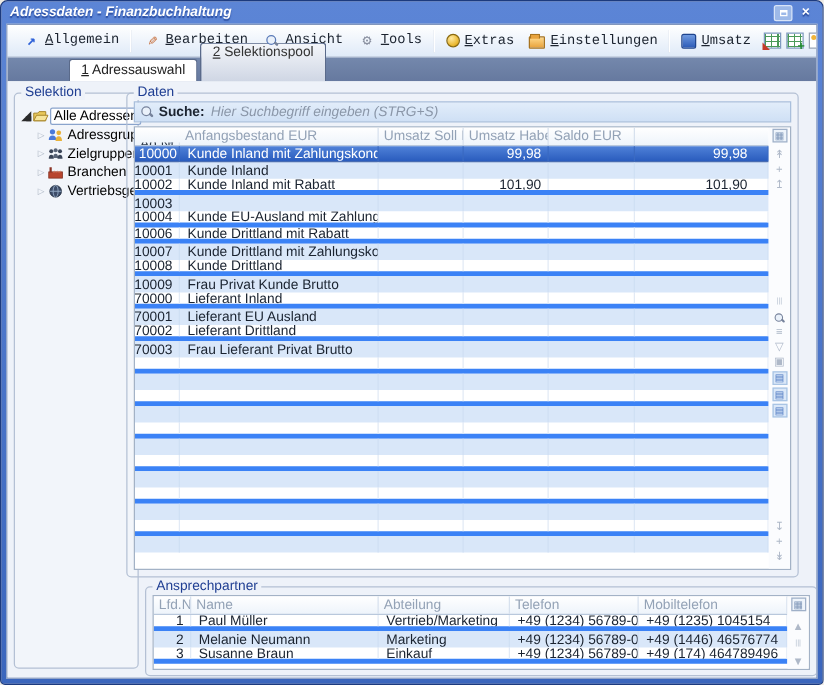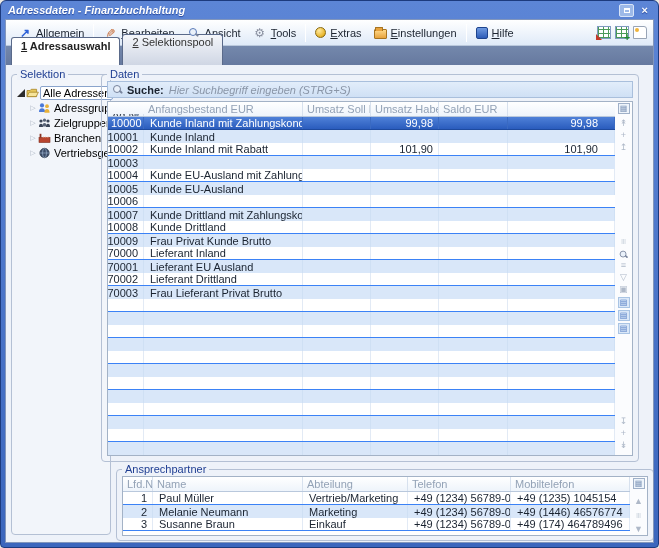"Allgemein" .menu-item { align-items: center -> none; font-family: none -> Liberation Mono, monospace }
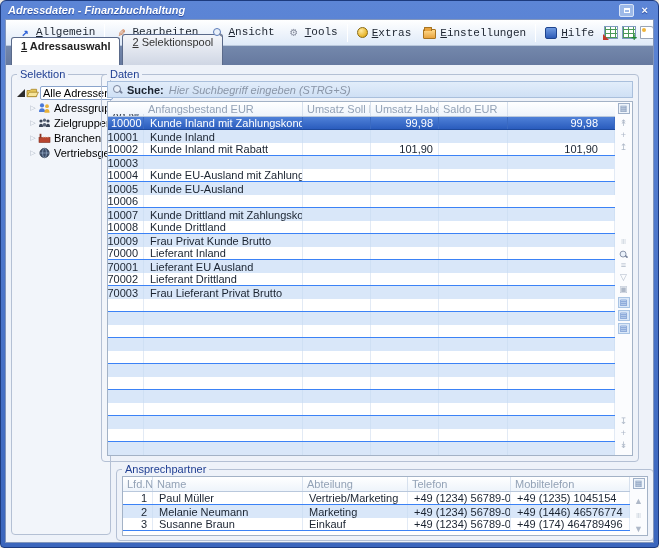"Hilfe" span.lbl { text: Hilfe -> Umsatz }
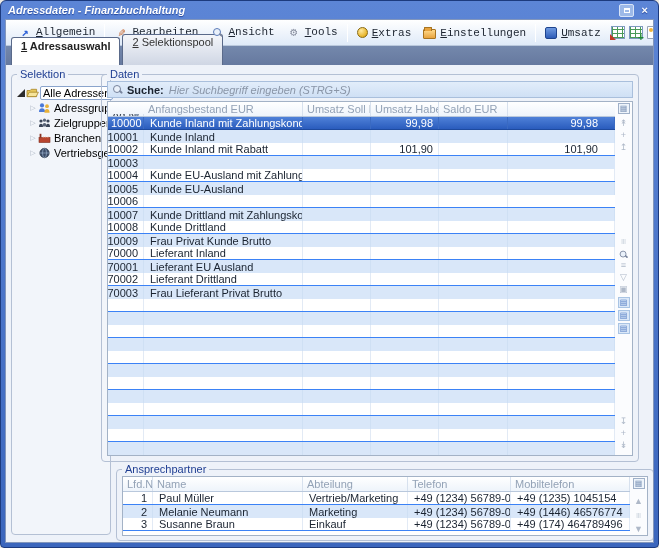"1 Adressauswahl" .tab.active { font-weight: bold -> normal; height: 28px -> 18px; margin-left: none -> 44px }
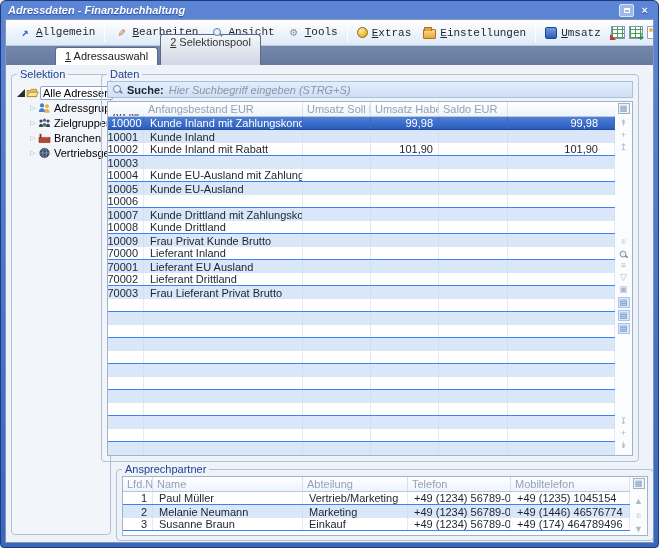"10002" .trow { border-bottom: 1px solid #3b82f6 -> 4px solid #3b82f6 }
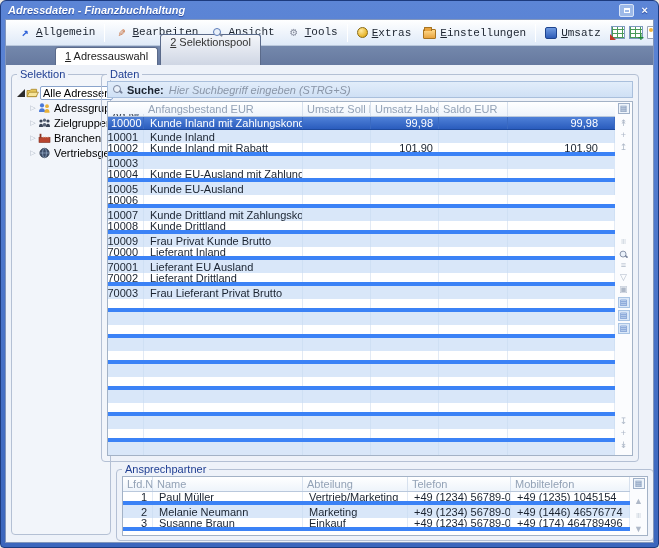"10005" div.dgrid { html: <div> <div>10005</div> <div>Kunde EU-Ausland</div> <div></div> <div></div> <div></div> <div></div> </div> -> none }
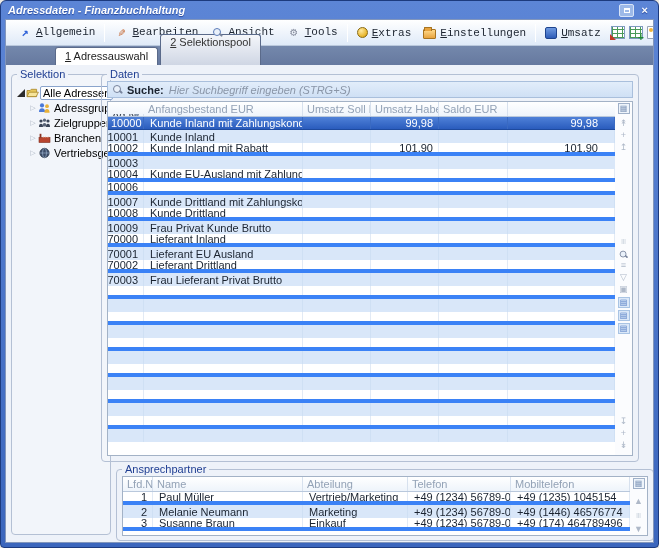"Kunde Drittland mit Rabatt" div.td { html: none -> <div>Kunde Drittland mit Rabatt</div> }
